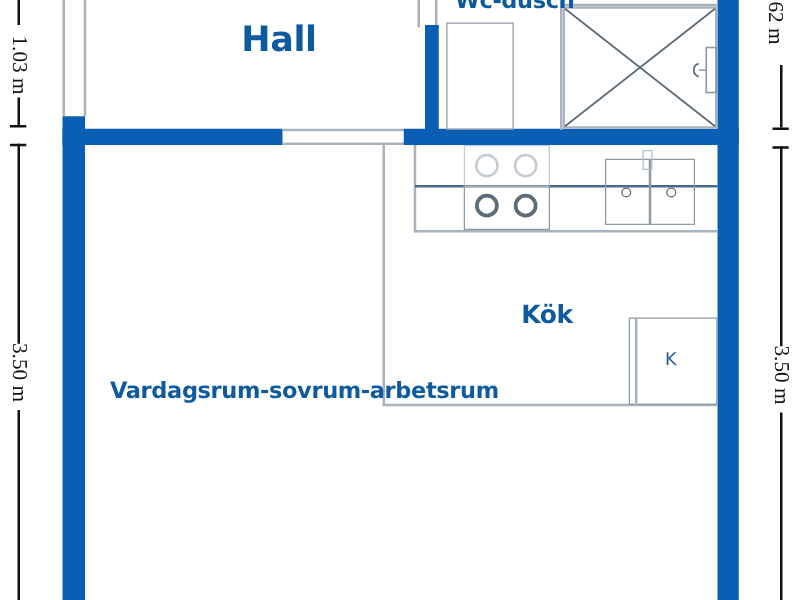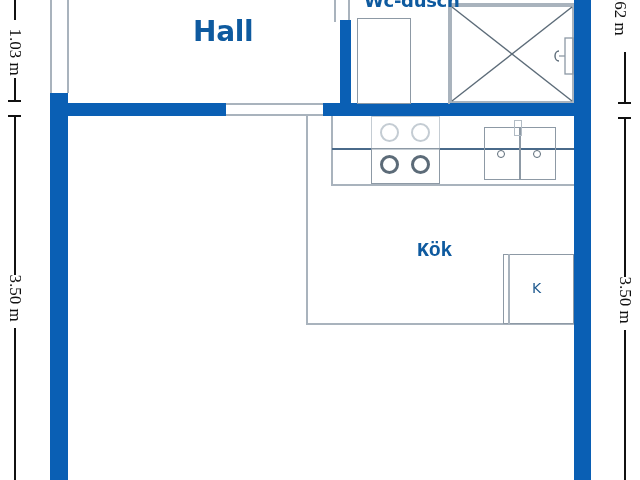"Kök" div.label { font-family: Liberation Mono, monospace -> none }
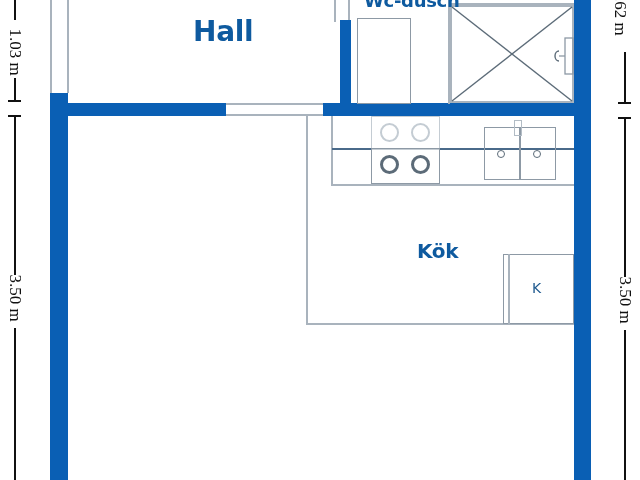"Vardagsrum-sovrum-arbetsrum" div.label { html: none -> <div>Vardagsrum-sovrum-arbetsrum</div> }
